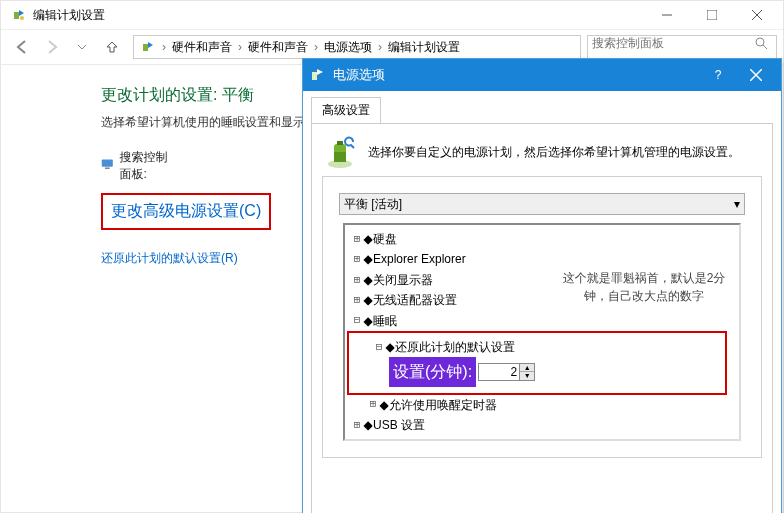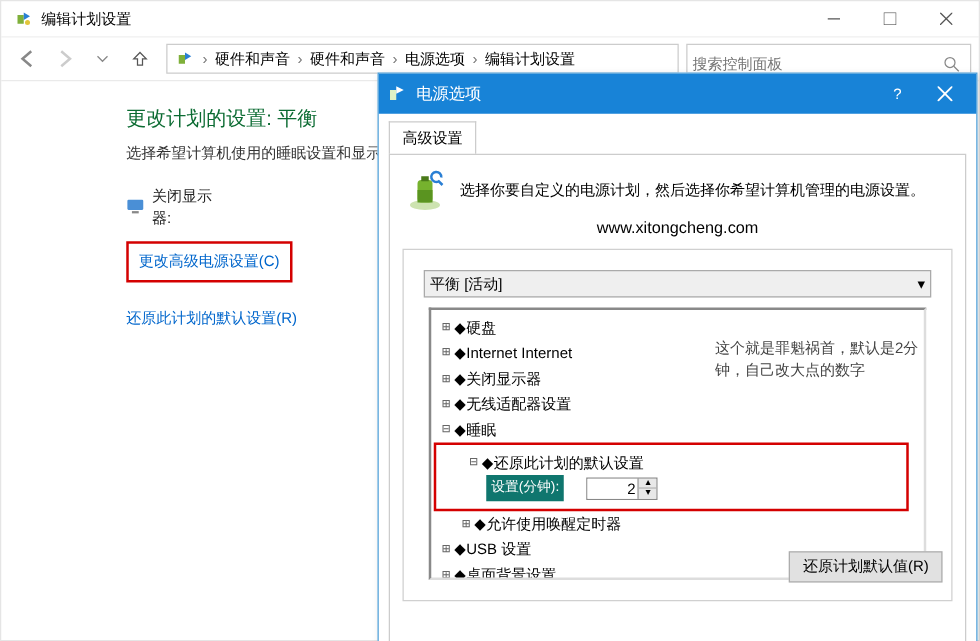"搜索控制面板" .searchbox { align-items: flex-end -> flex-start; width: 228px -> 190px }
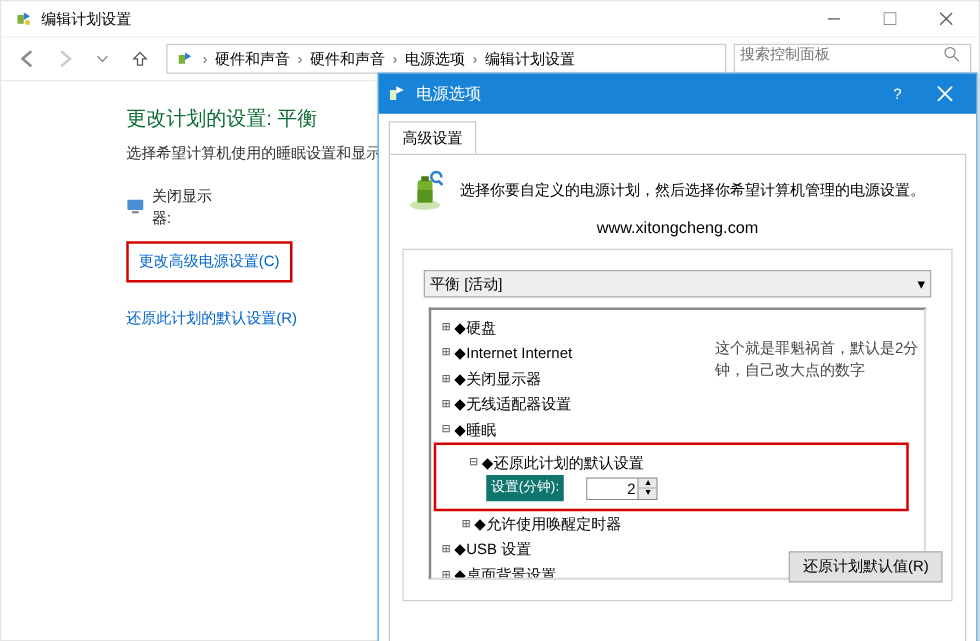"关闭显示器:" span { text: 关闭显示器 -> 搜索控制面板 }
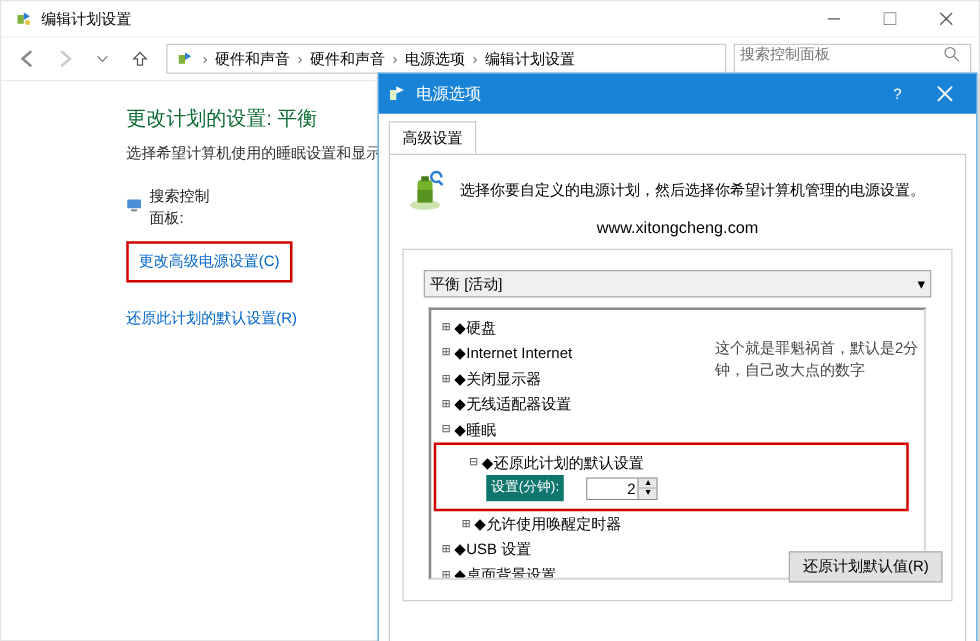"www.xitongcheng.com" div.dlg-url { html: <div>www.xitongcheng.com</div> -> none }
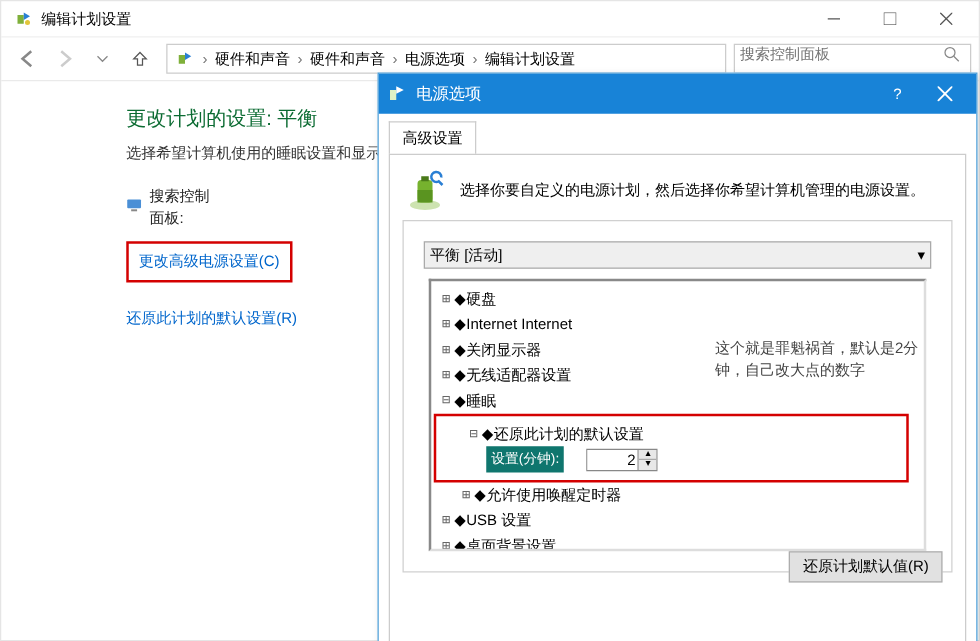"更改高级电源设置(C)" .linklike { font-size: 12px -> 16px }
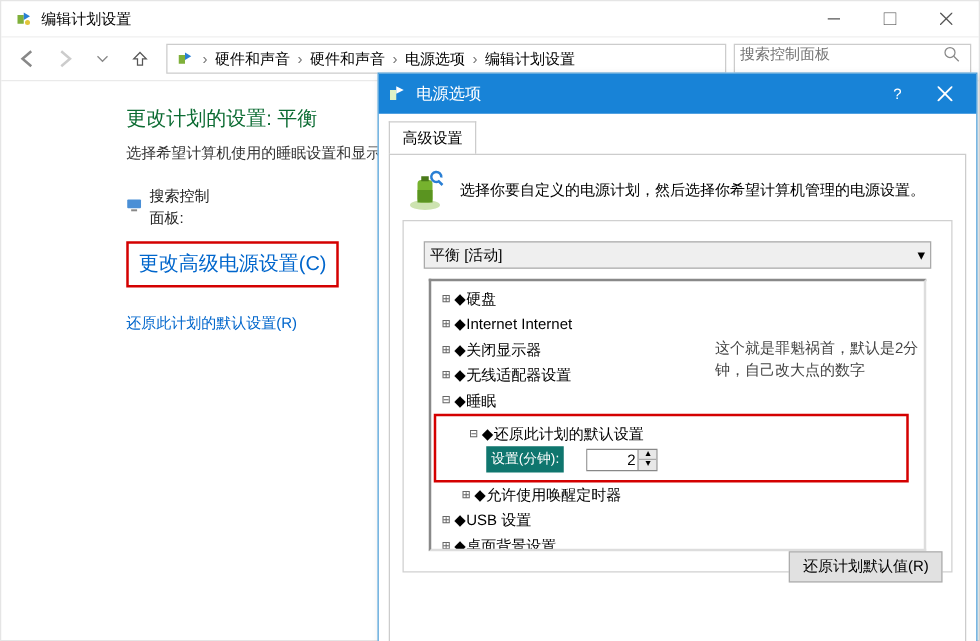"Internet Internet" span { text: Internet Internet -> Explorer Explorer }
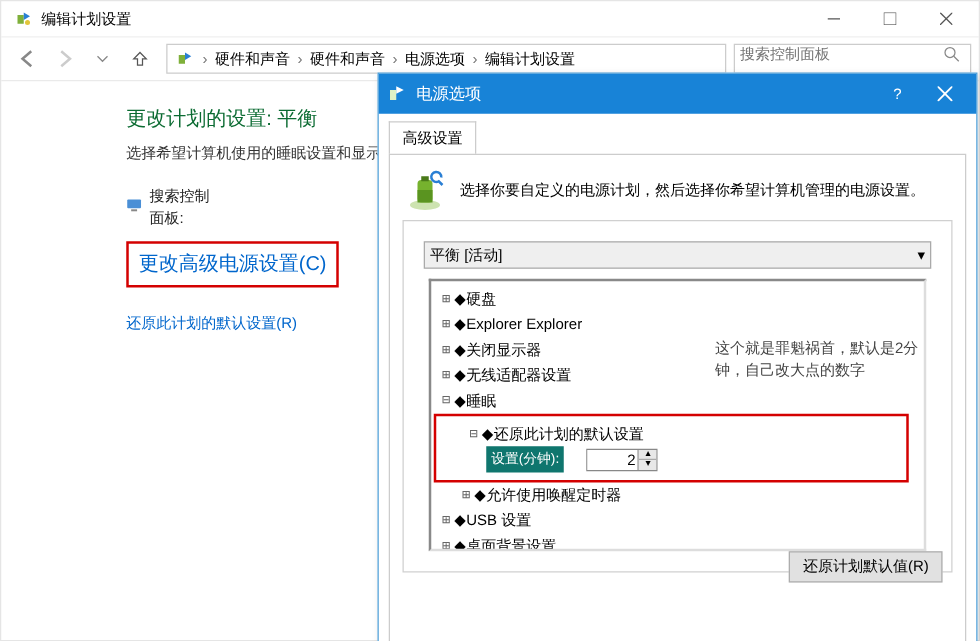"这个就是罪魁祸首，默认是2分钟，自己改大点的数字" .annot { left: 260px -> 242px; text-align: left -> center }
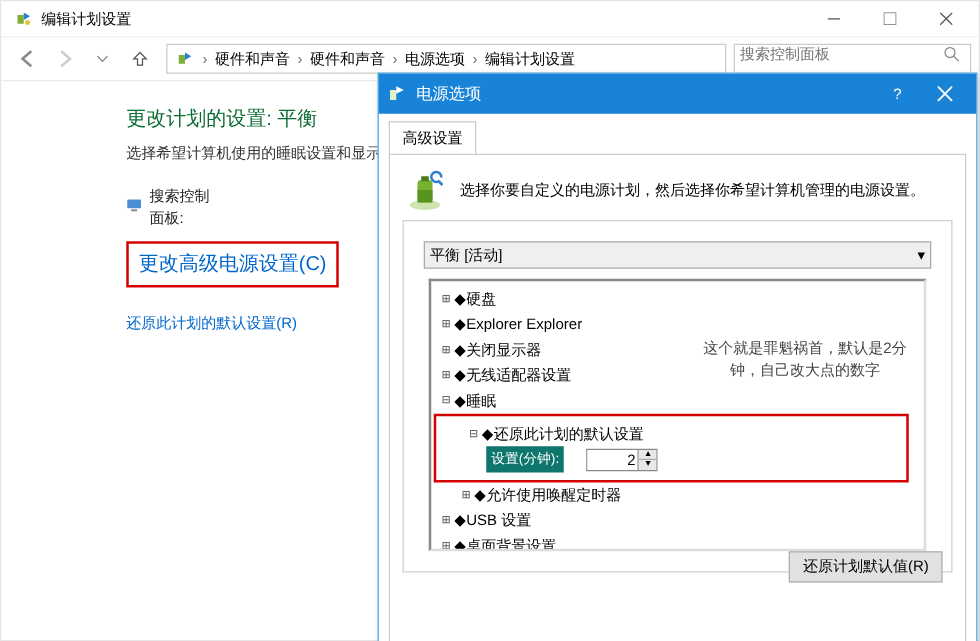"设置(分钟):" .setting-label { background: #0f766e -> #6d28d9; font-size: 11px -> 16px; margin-right: 18px -> 2px }
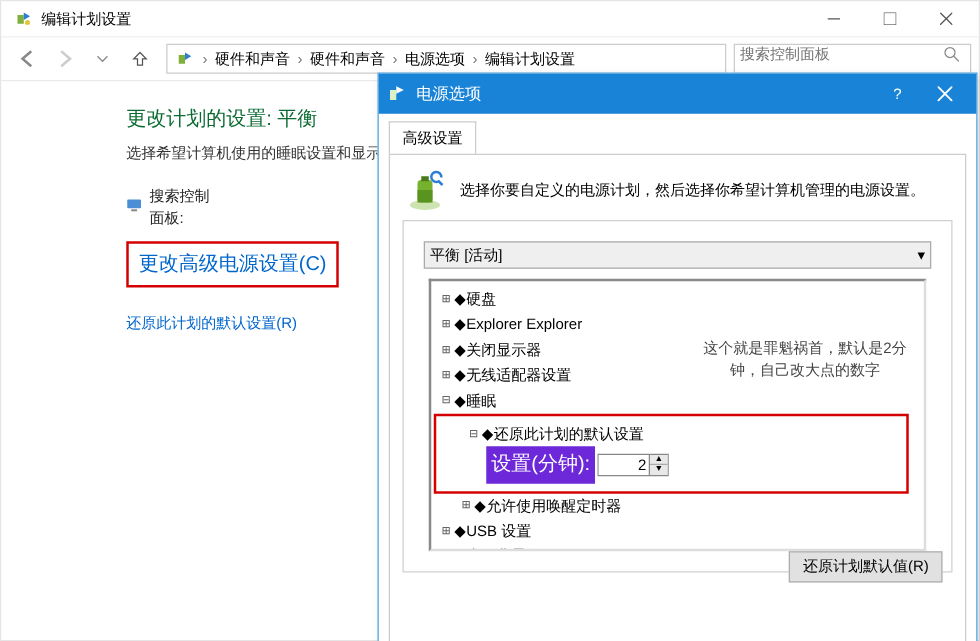"还原计划默认值(R)" div.btnrow { html: <div> <button>还原计划默认值(R)</button> </div> -> none }
